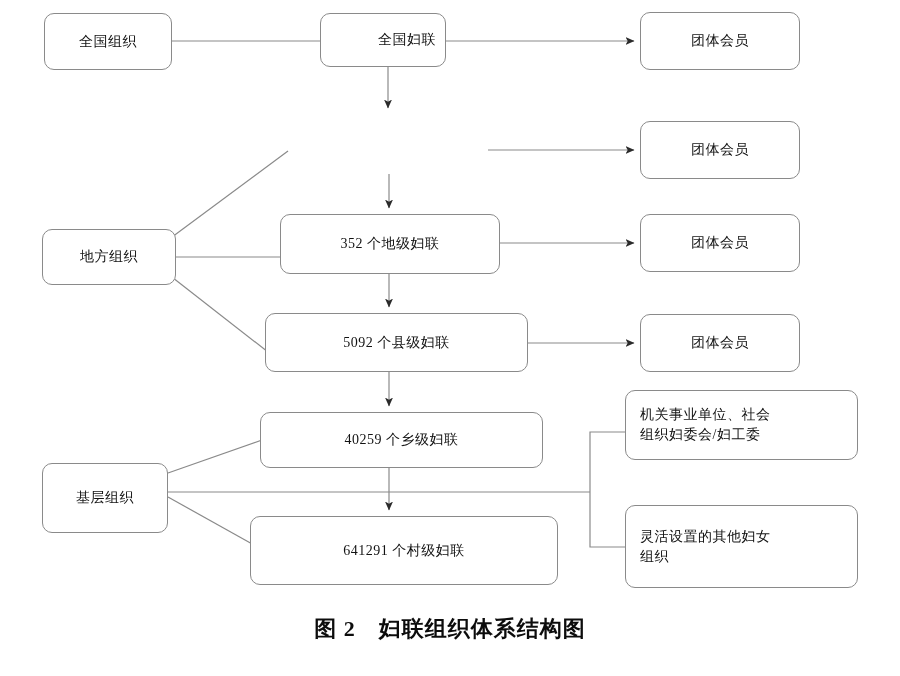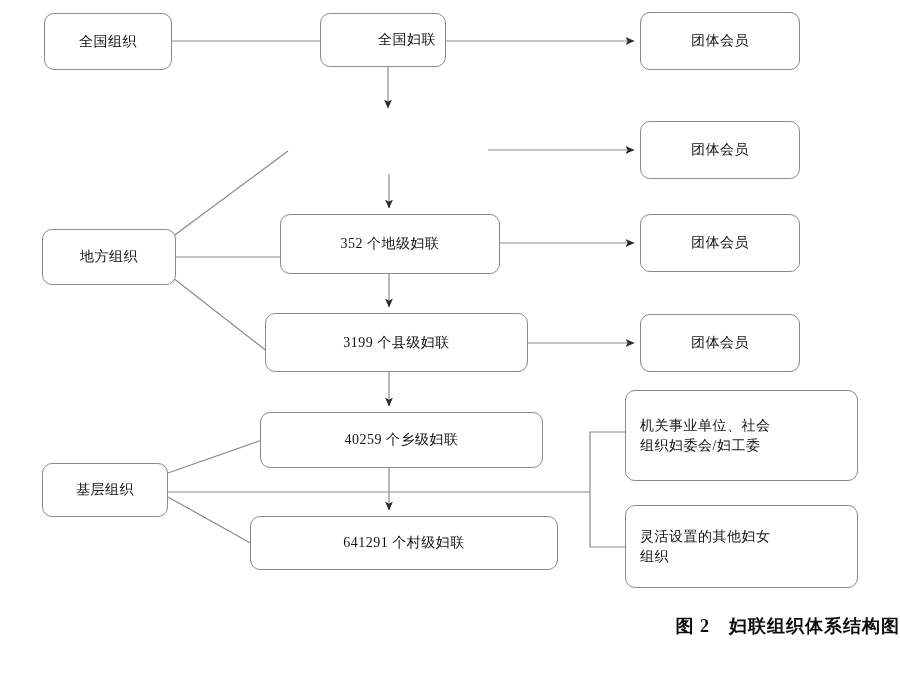"3199 个县级妇联" span.node-label { text: 3199 -> 5092 }
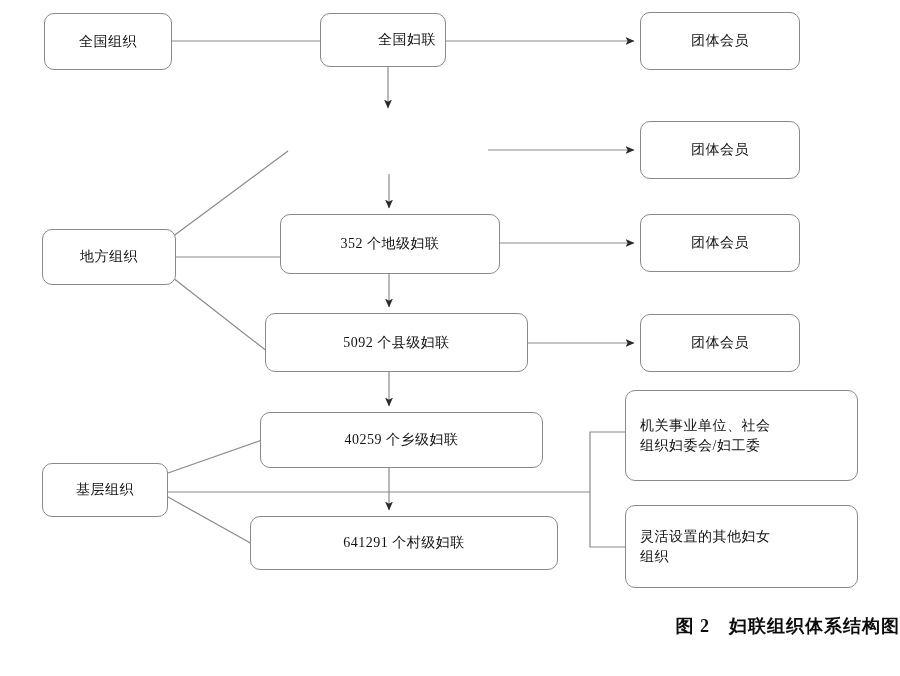"机关事业单位、社会" div.node { height: 91px -> 70px }
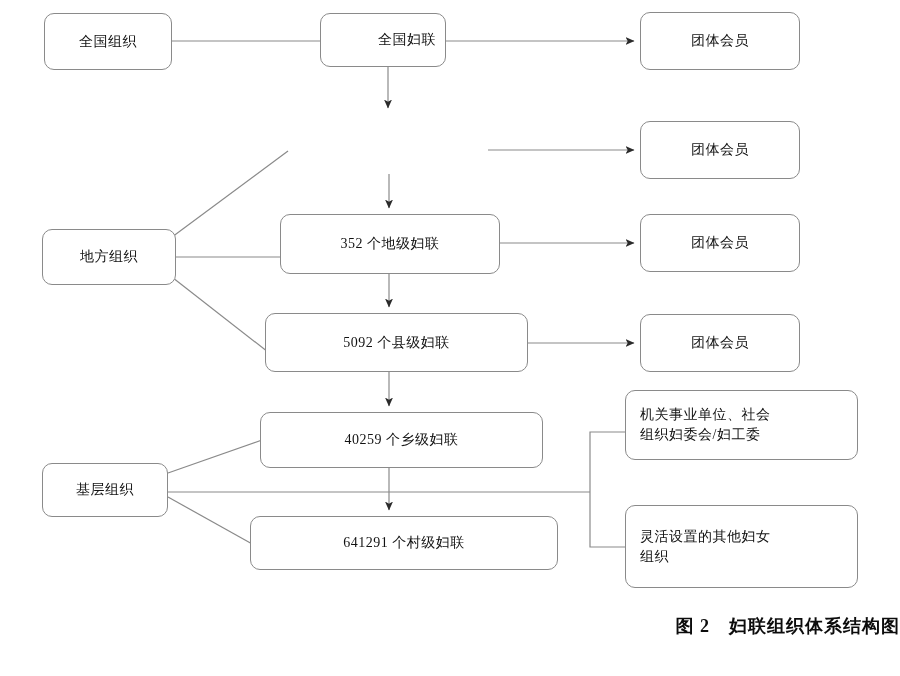"基层组织" div.node { height: 54px -> 70px }
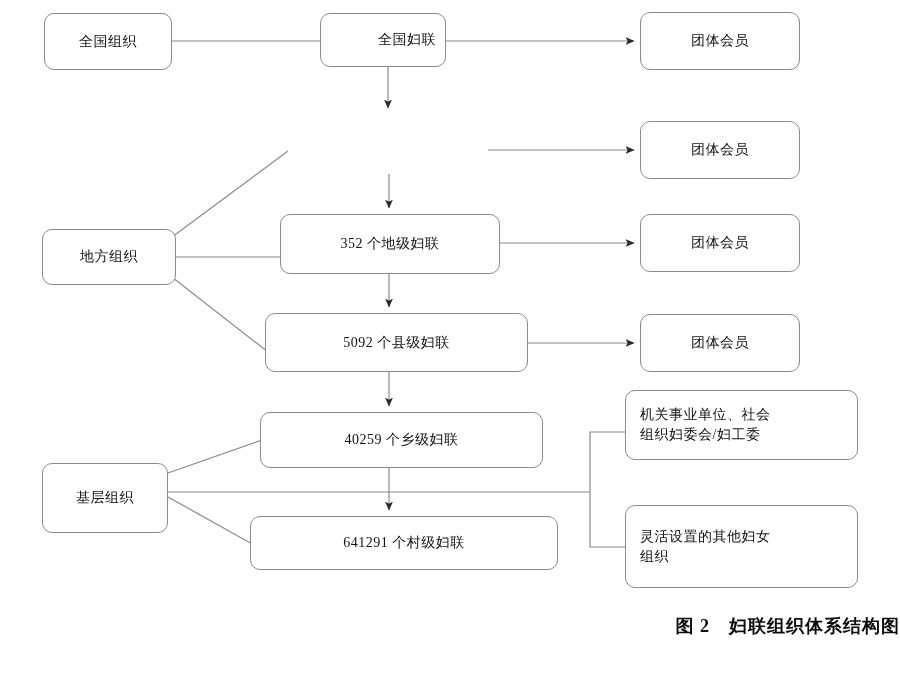"641291 个村级妇联" div.node { height: 54px -> 69px }
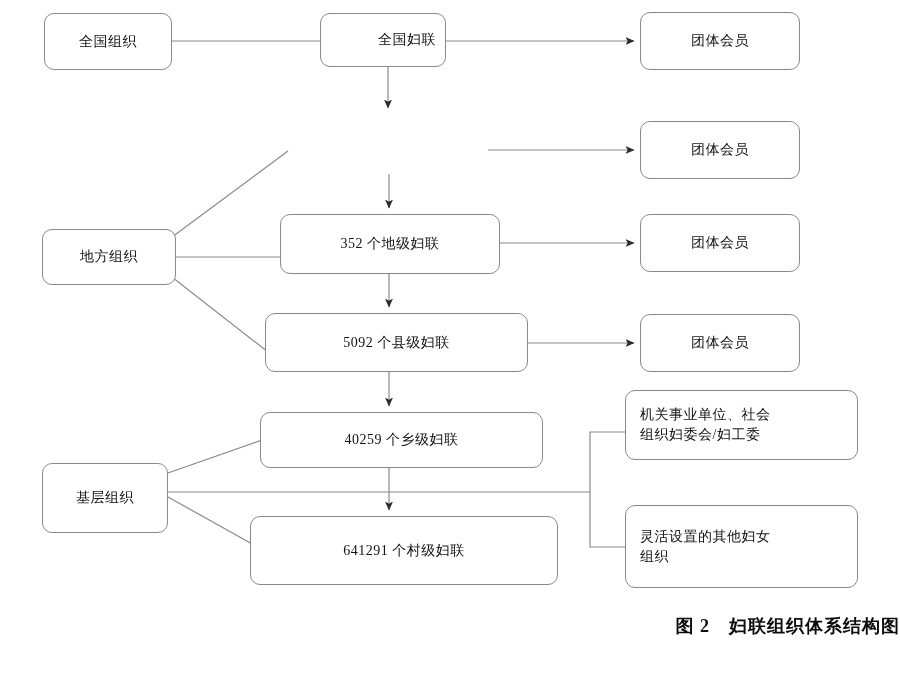"图 2 妇联组织体系结构图" #caption { font-size: 18px -> 22px; text-align: right -> center }
